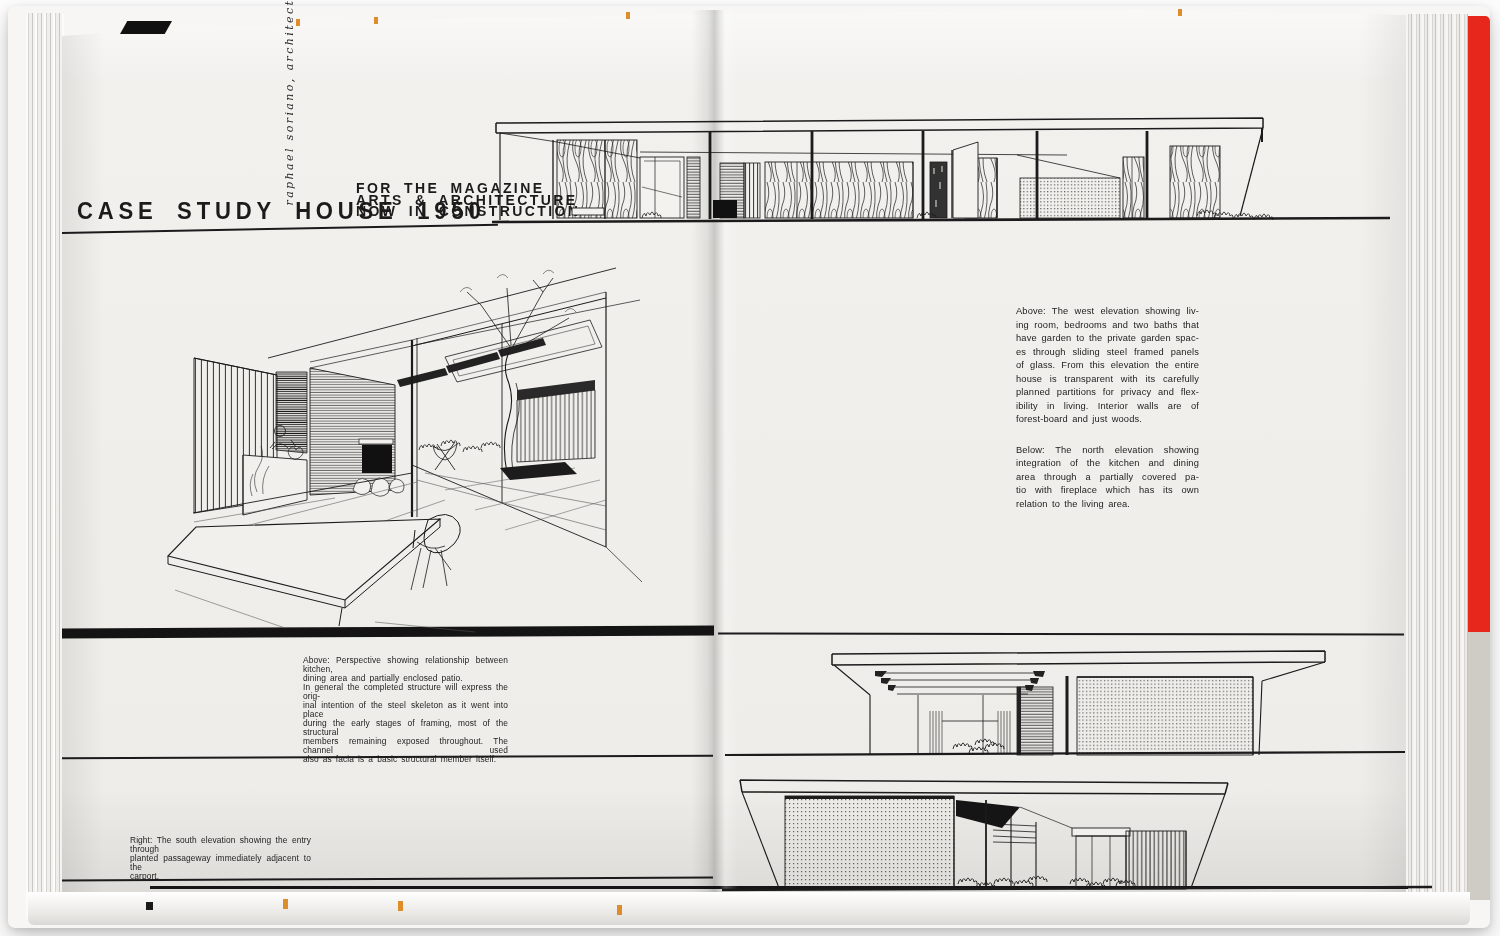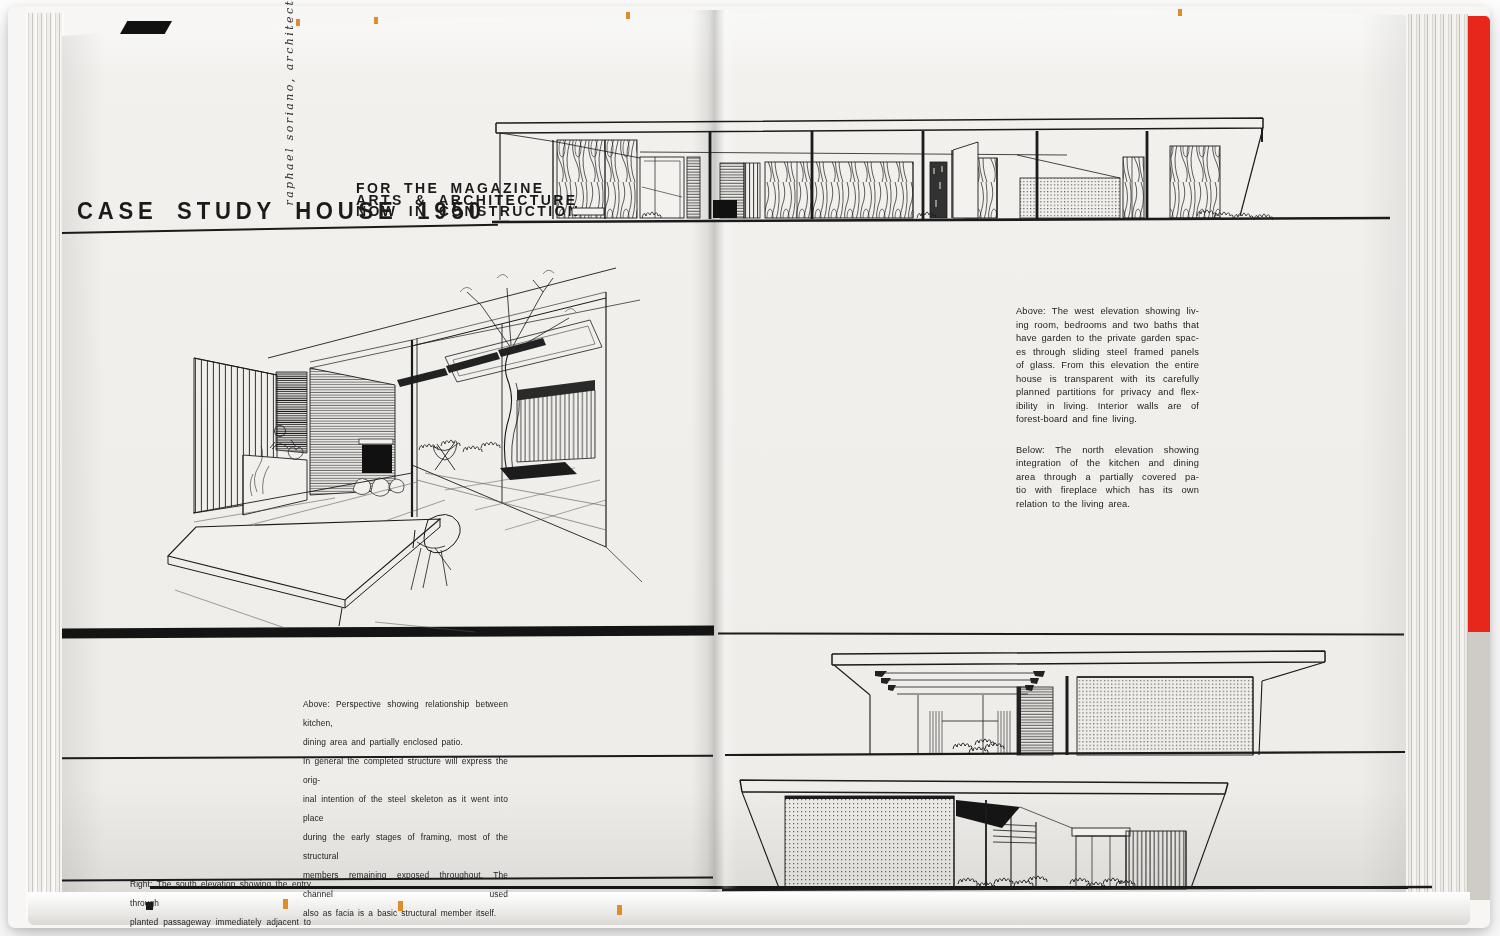"forest-board and fine living." div.ln { text: fine living -> just woods }
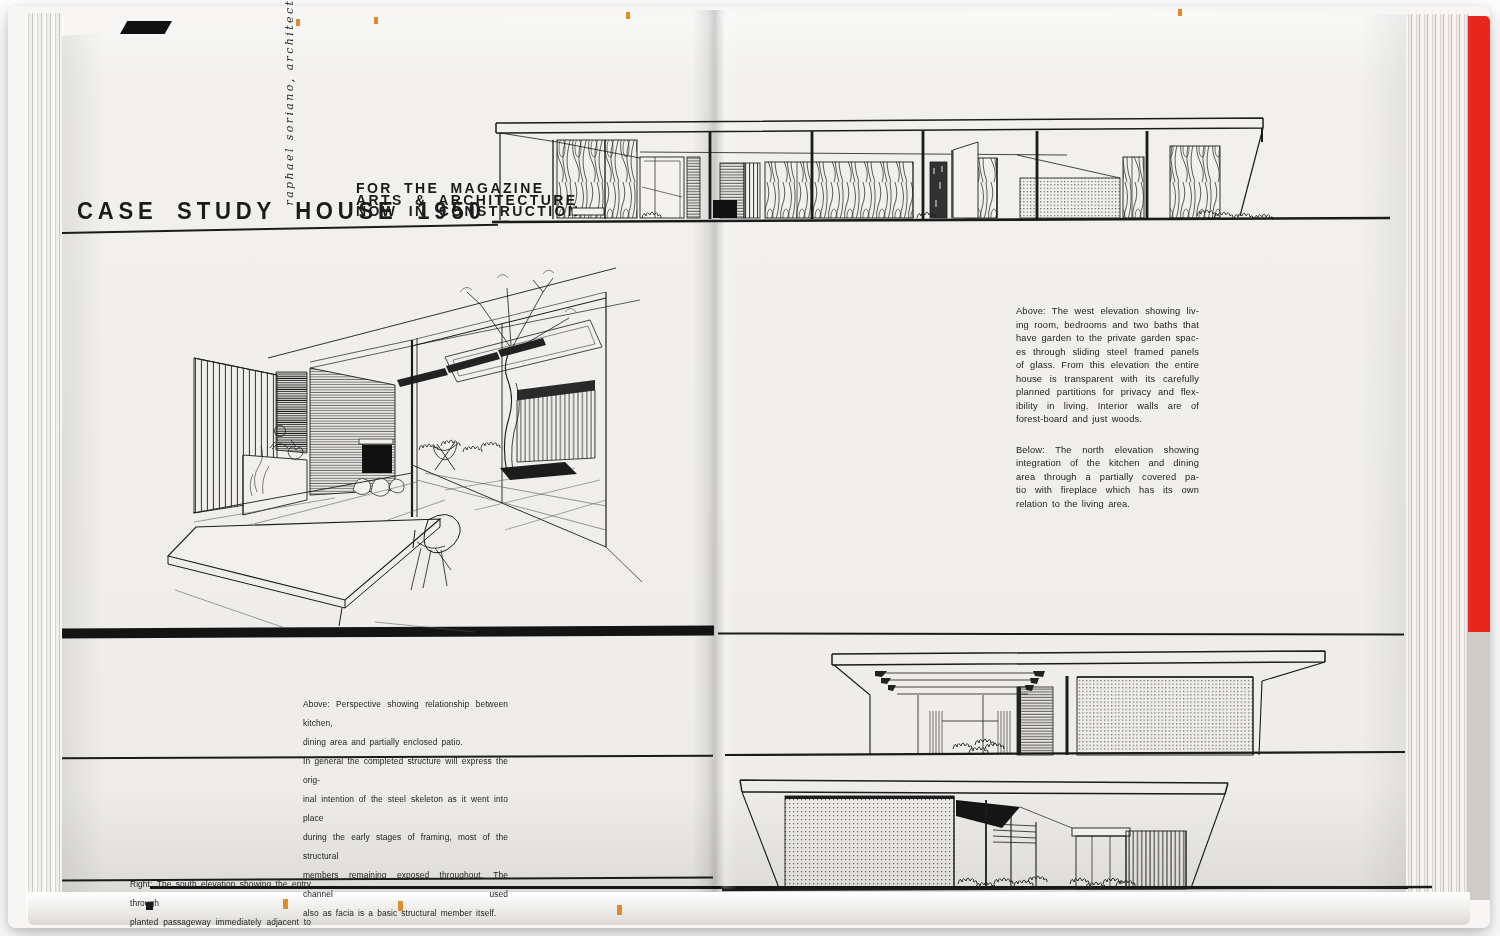"Above: Perspective showing relationship" .cap { line-height: 19px -> 9px; margin-top: 39px -> none }
